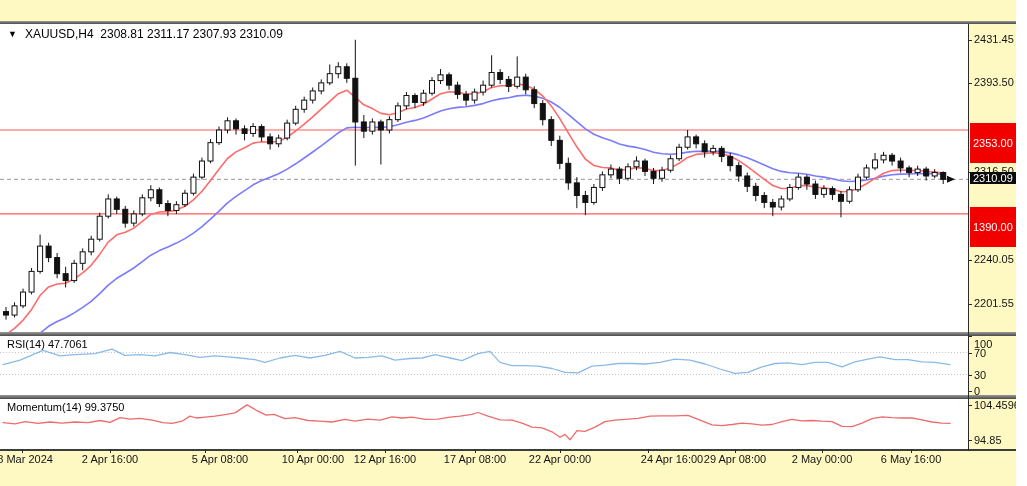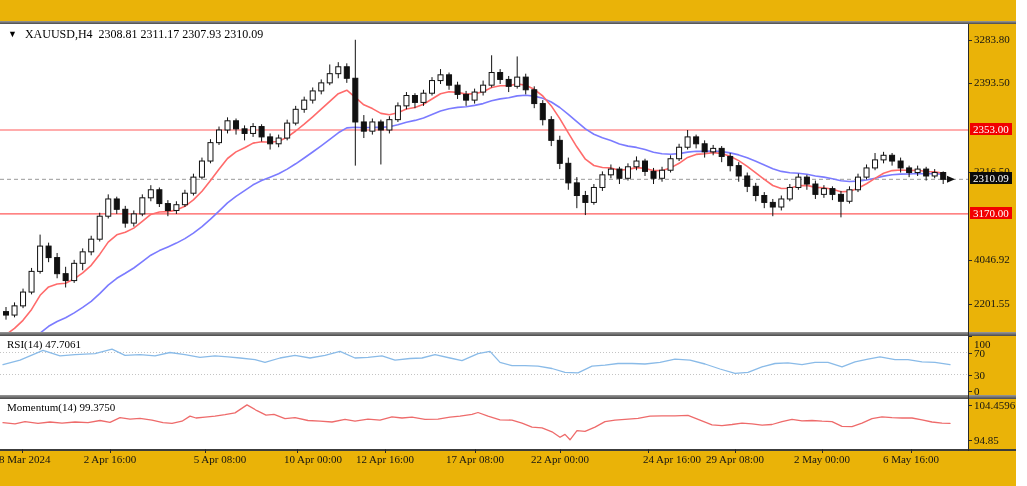"▼ XAUUSD,H4 2308.81 2311.17 2307.93" #screen { background: #eab308 -> #fef9c3; font-family: Liberation Serif, serif -> Liberation Sans, sans-serif }
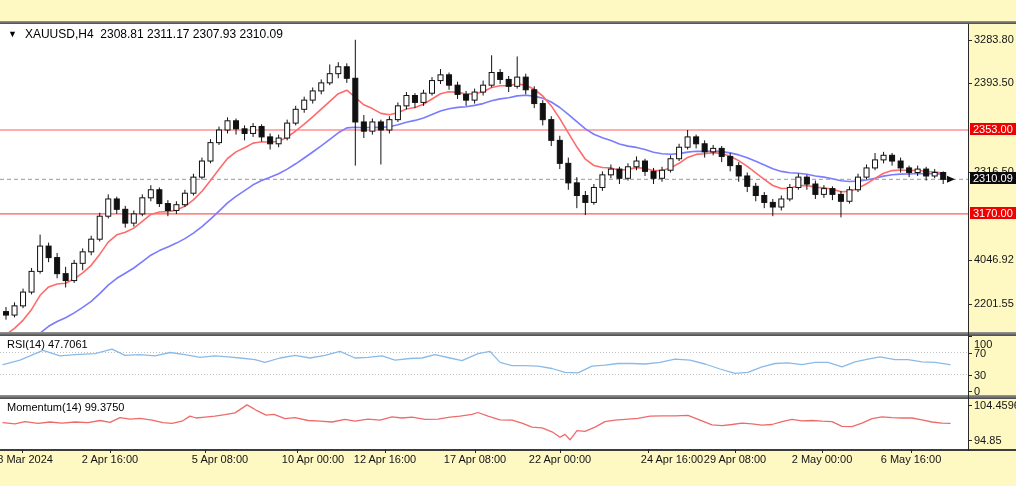"3283.80" div.ylab { text: 3283.80 -> 2431.45 }
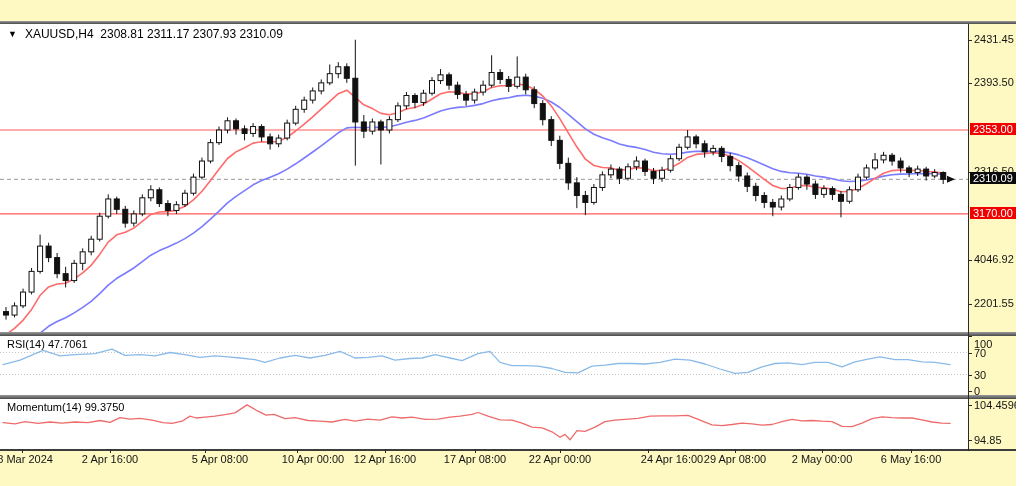"2353.00" .ylab.red { padding: 0 3px -> 14px 3px }
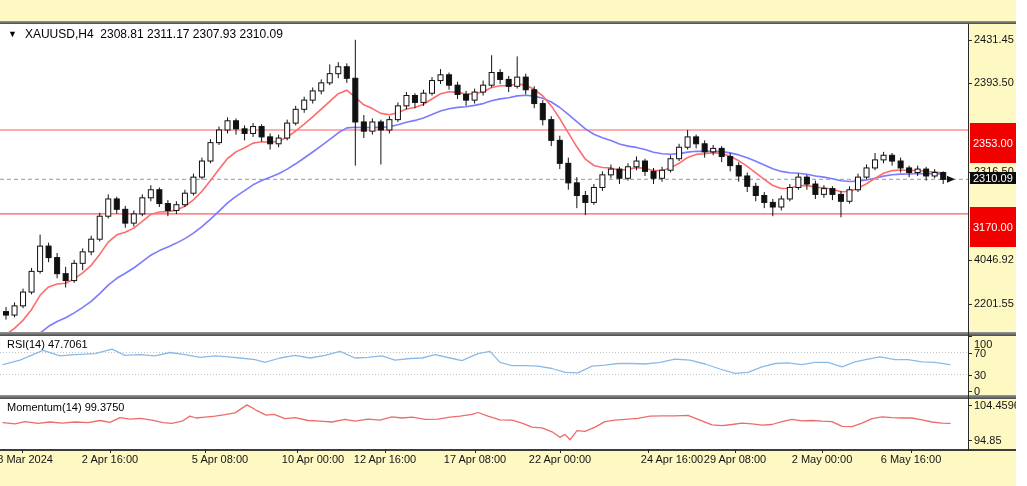"3170.00" div.ylab { text: 3170.00 -> 1390.00 }
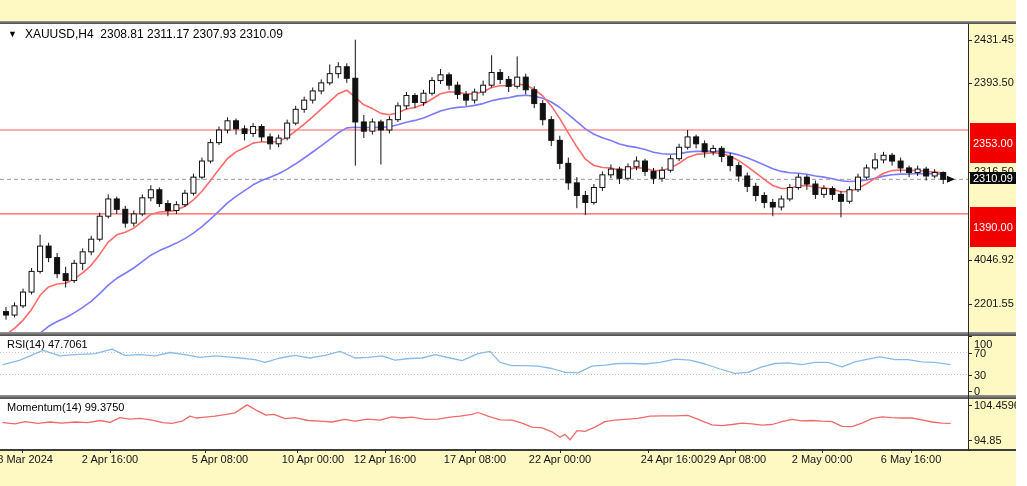"4046.92" div.ylab { text: 4046.92 -> 2240.05 }
